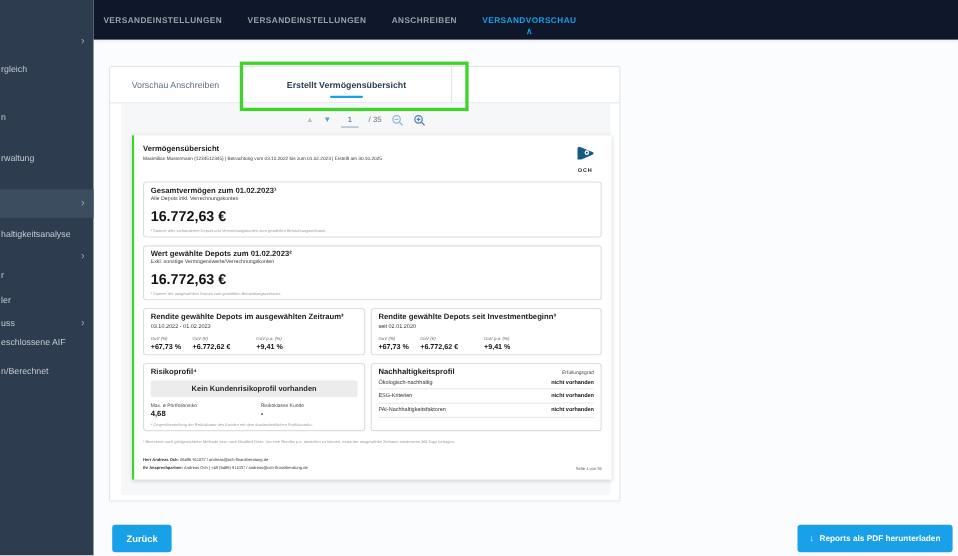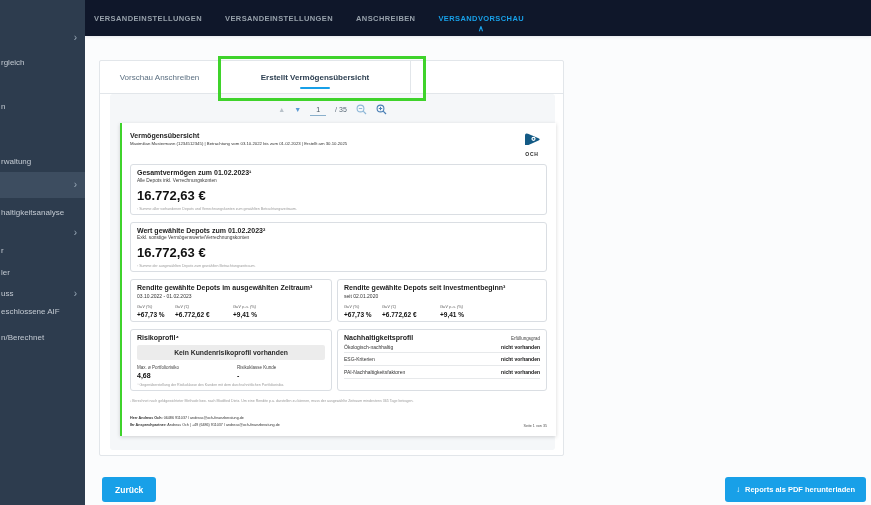"rwaltung" div.sb-item { top: 150px -> 132px }
